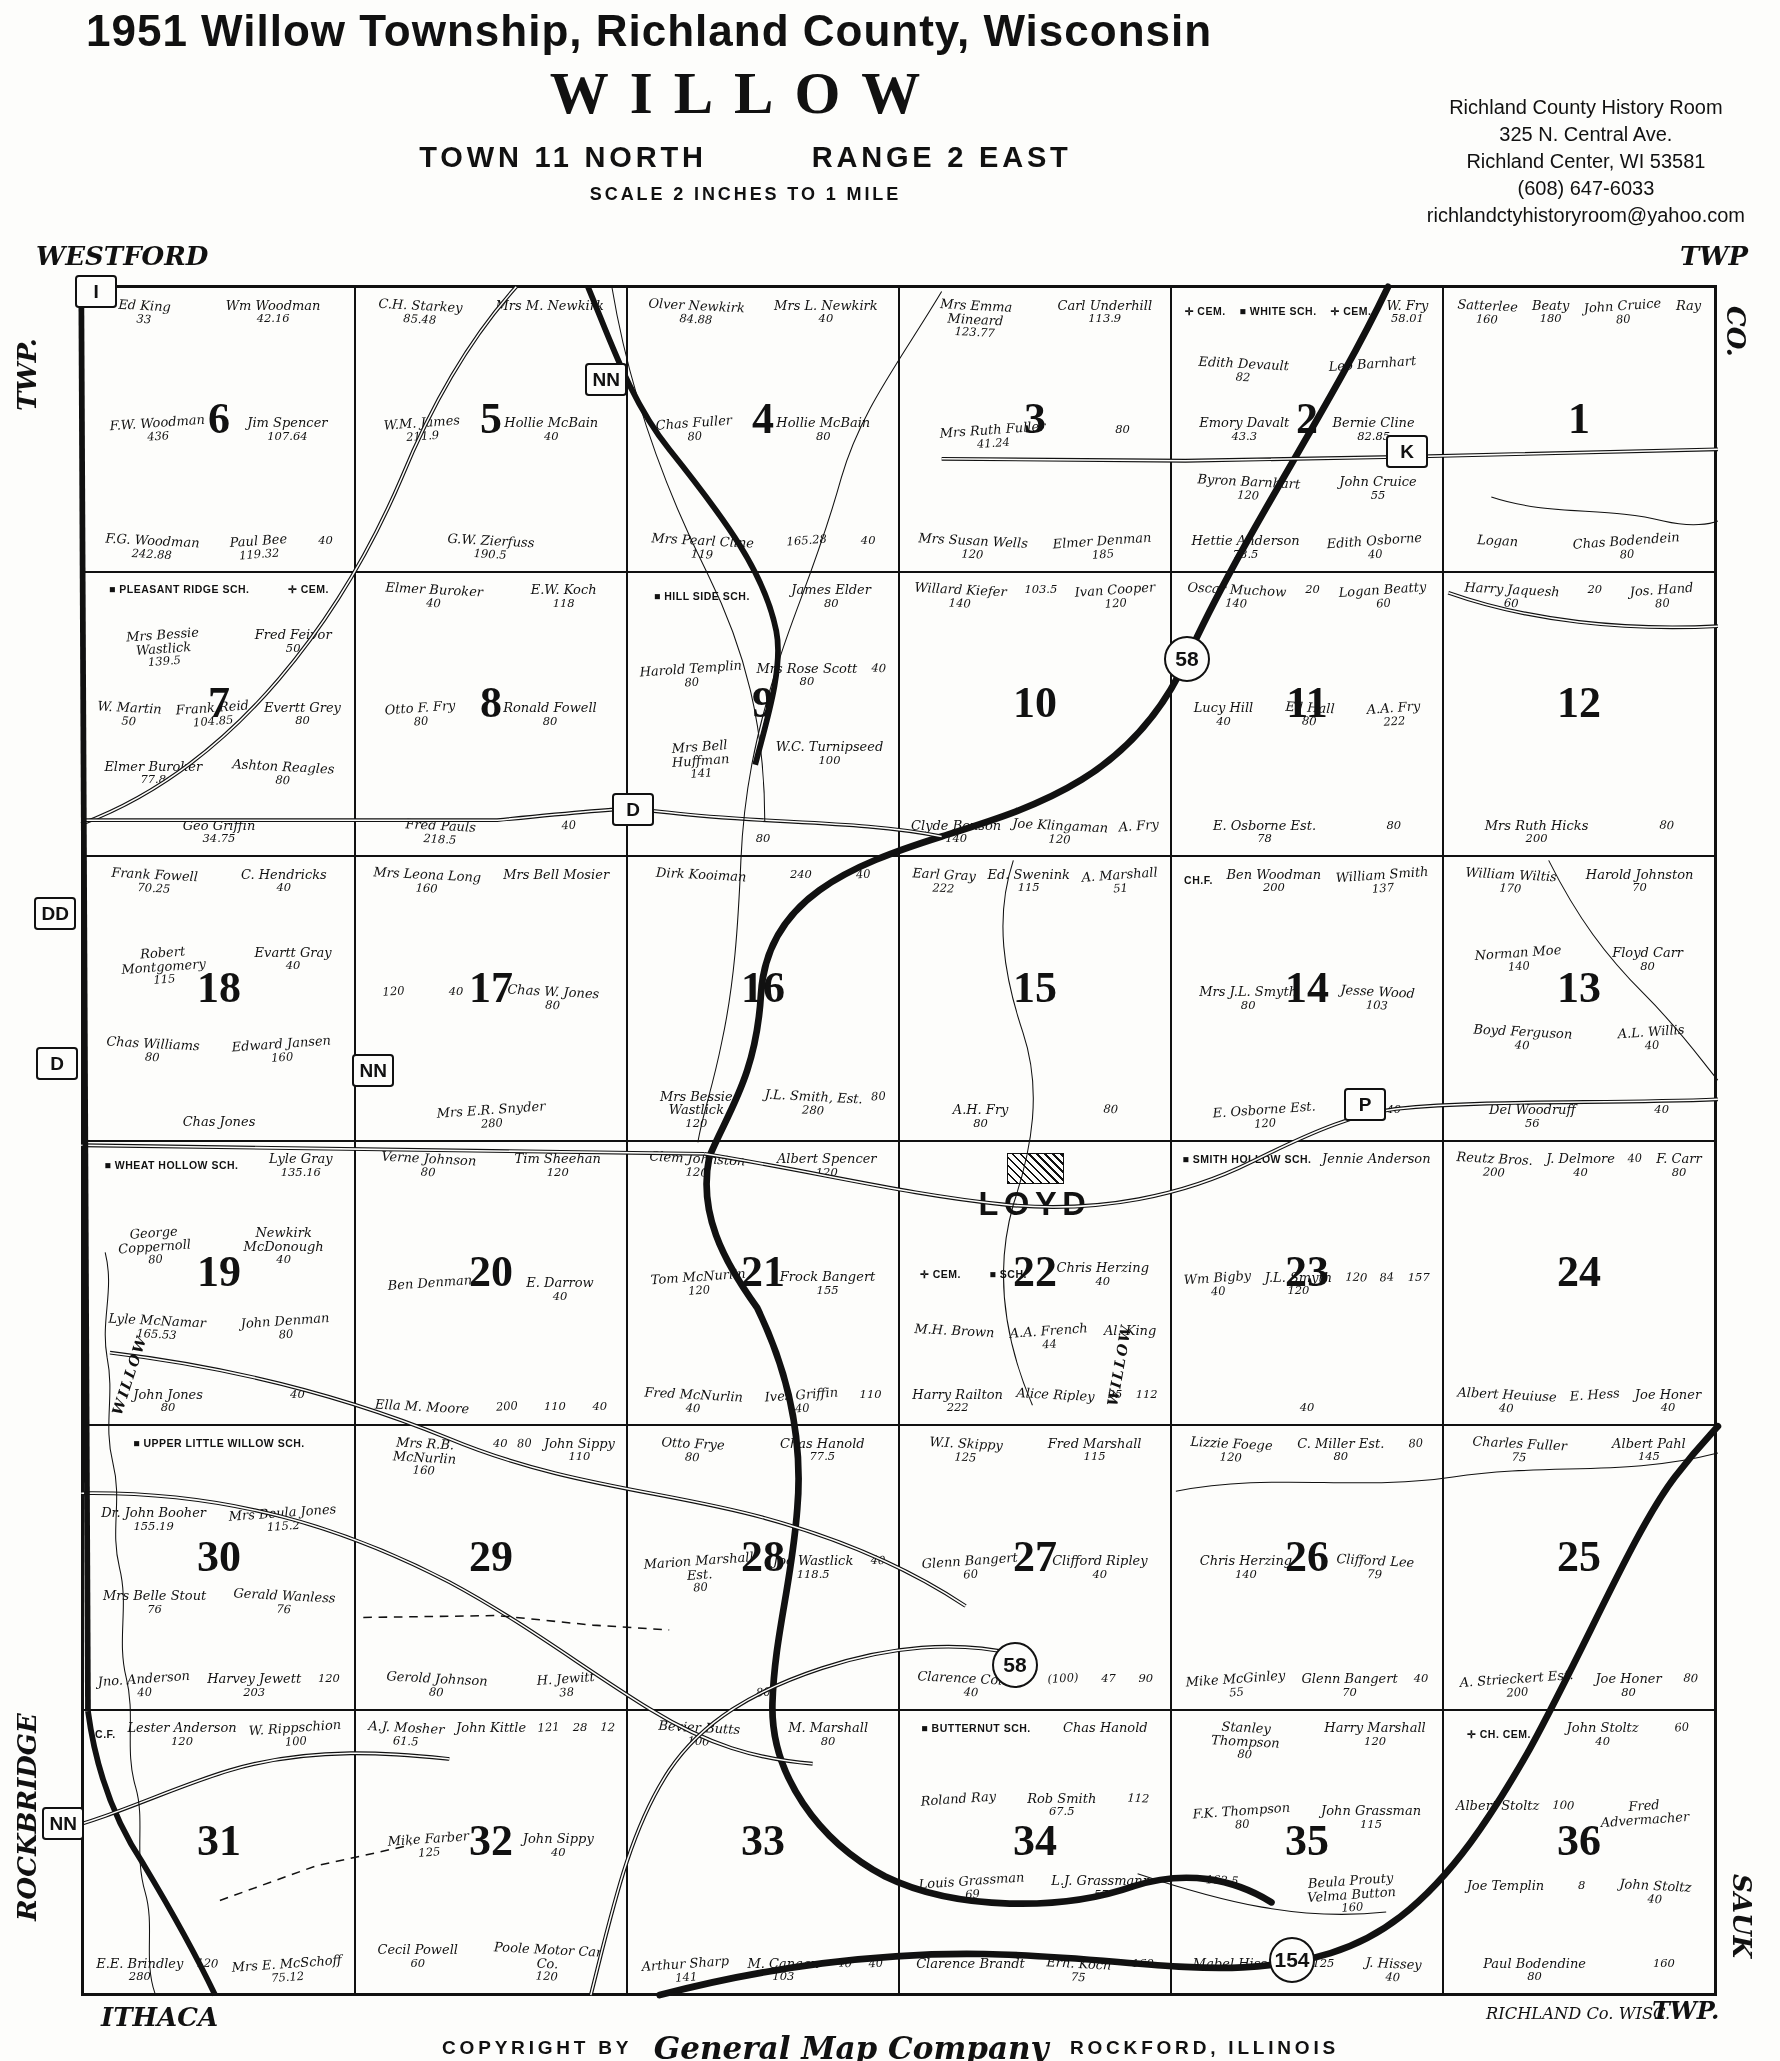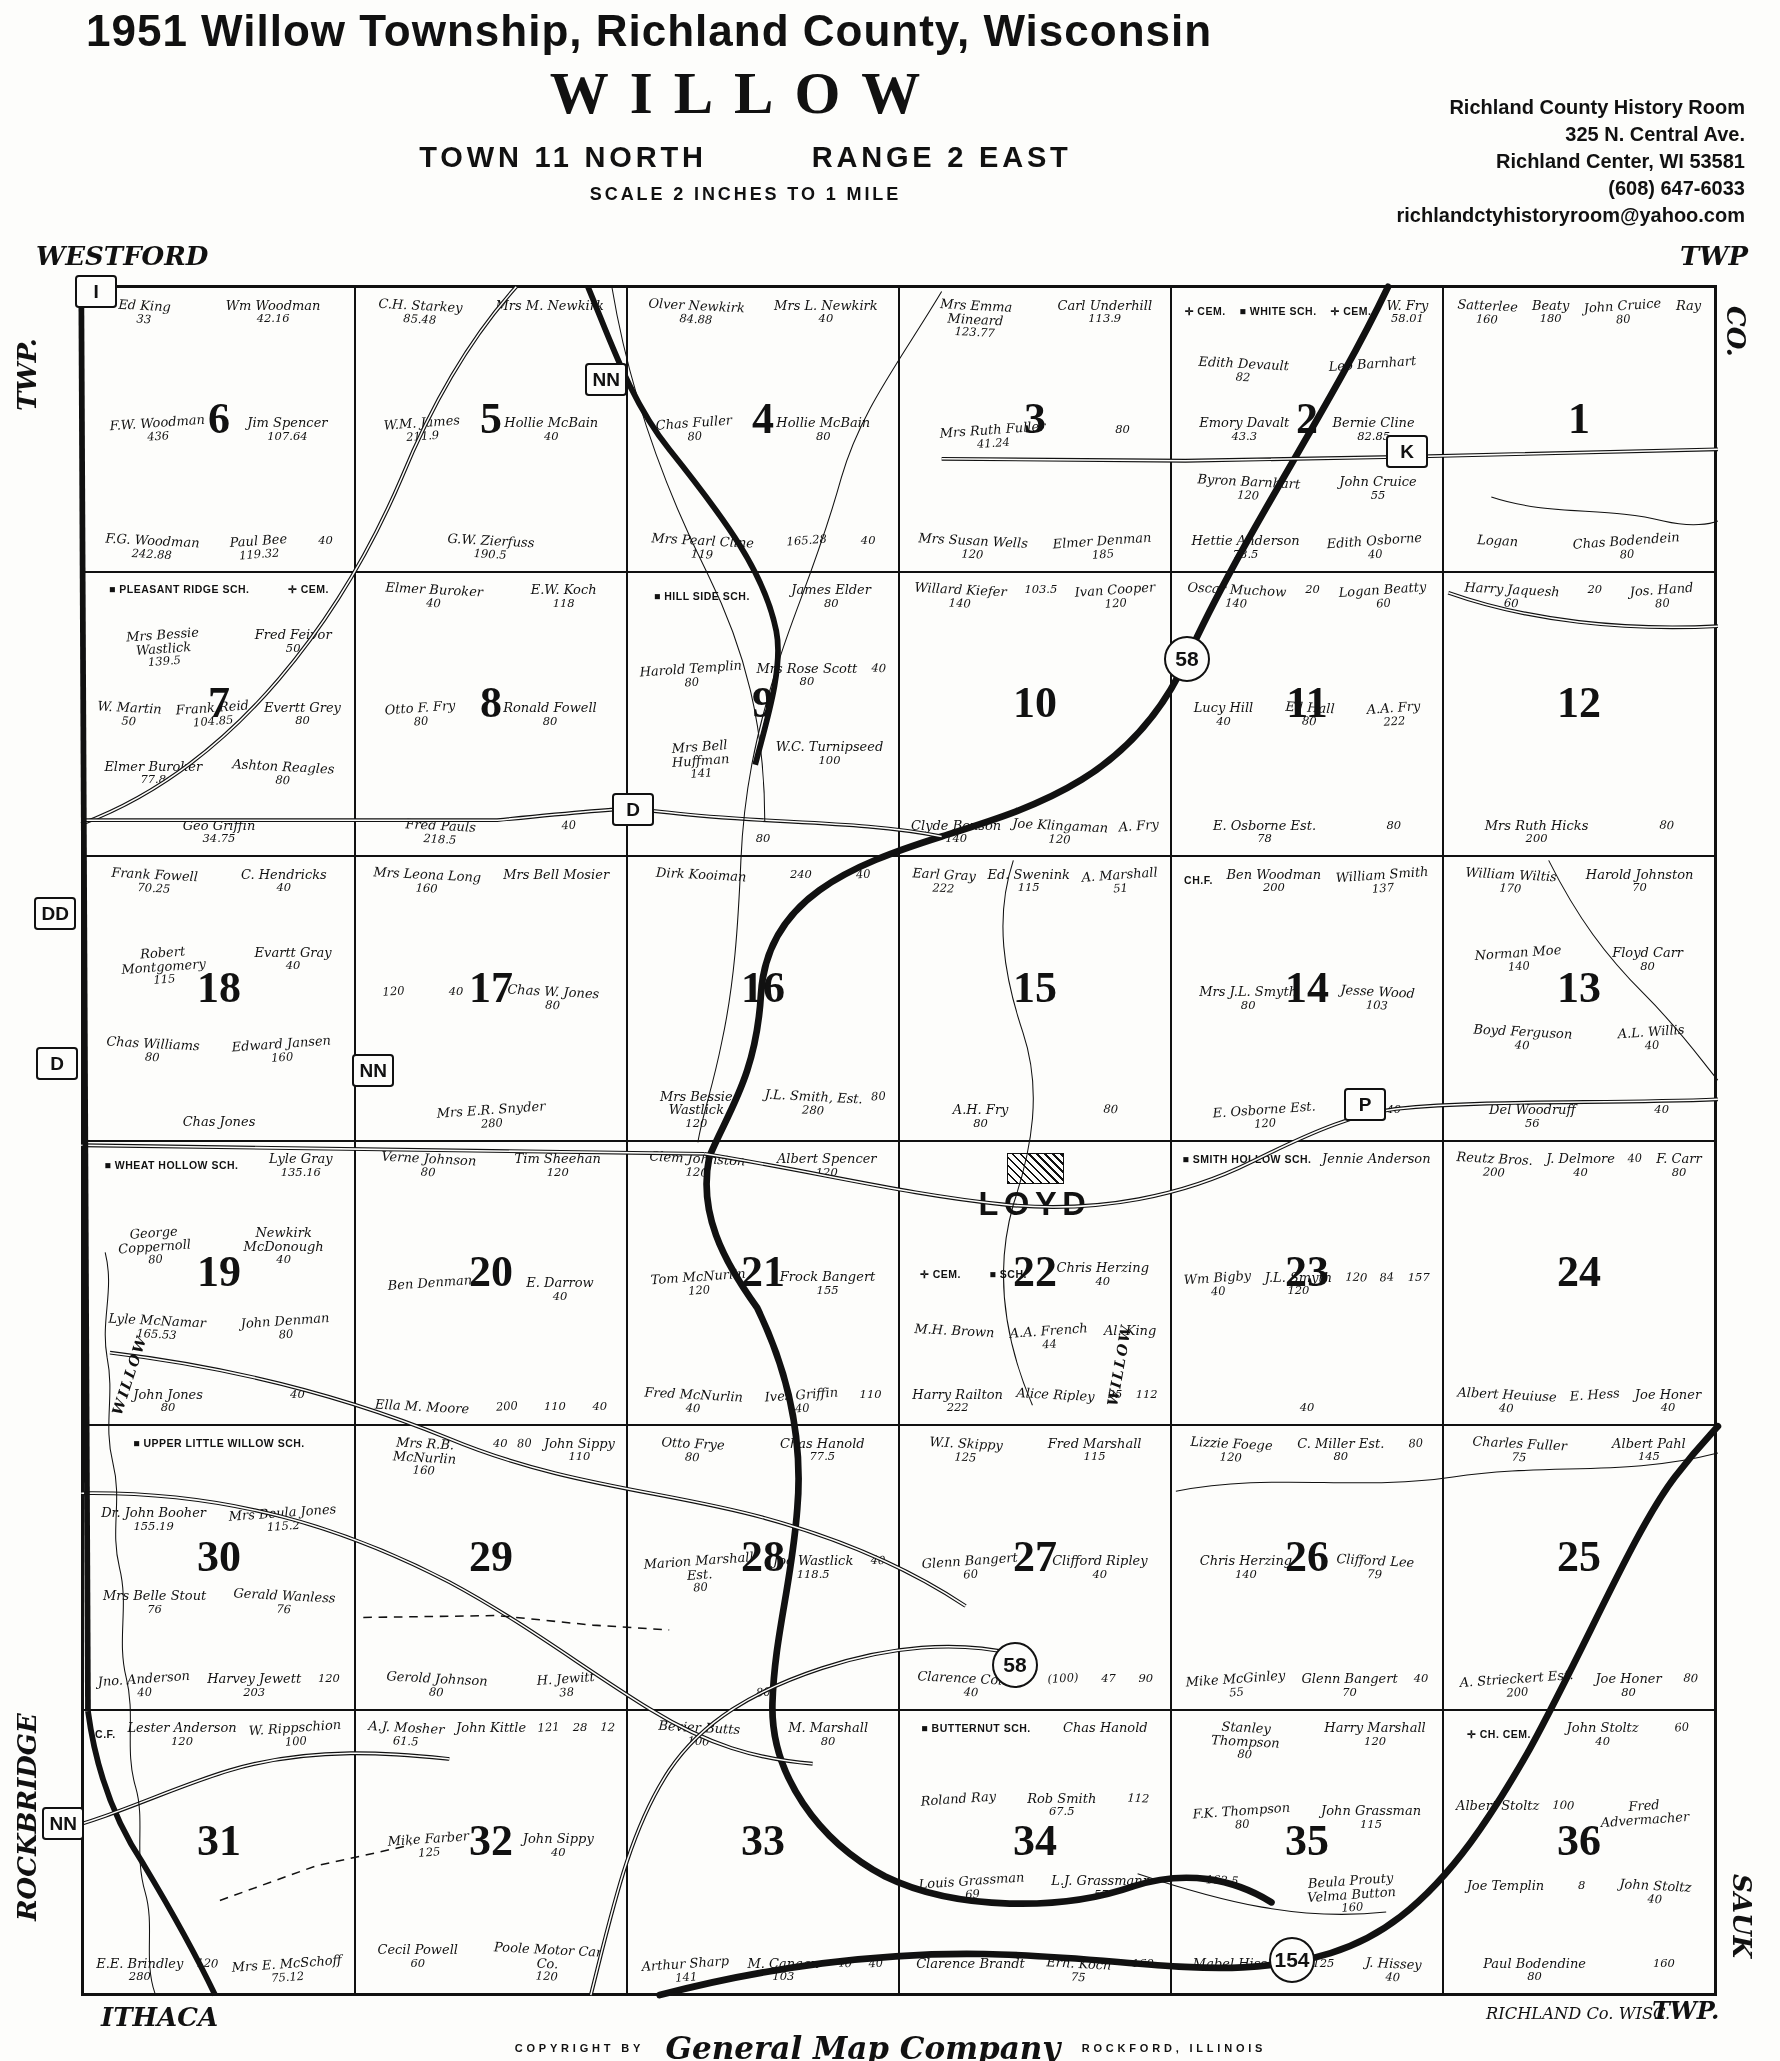"Richland County History Room" .contact { font-weight: bold -> normal; text-align: right -> center }
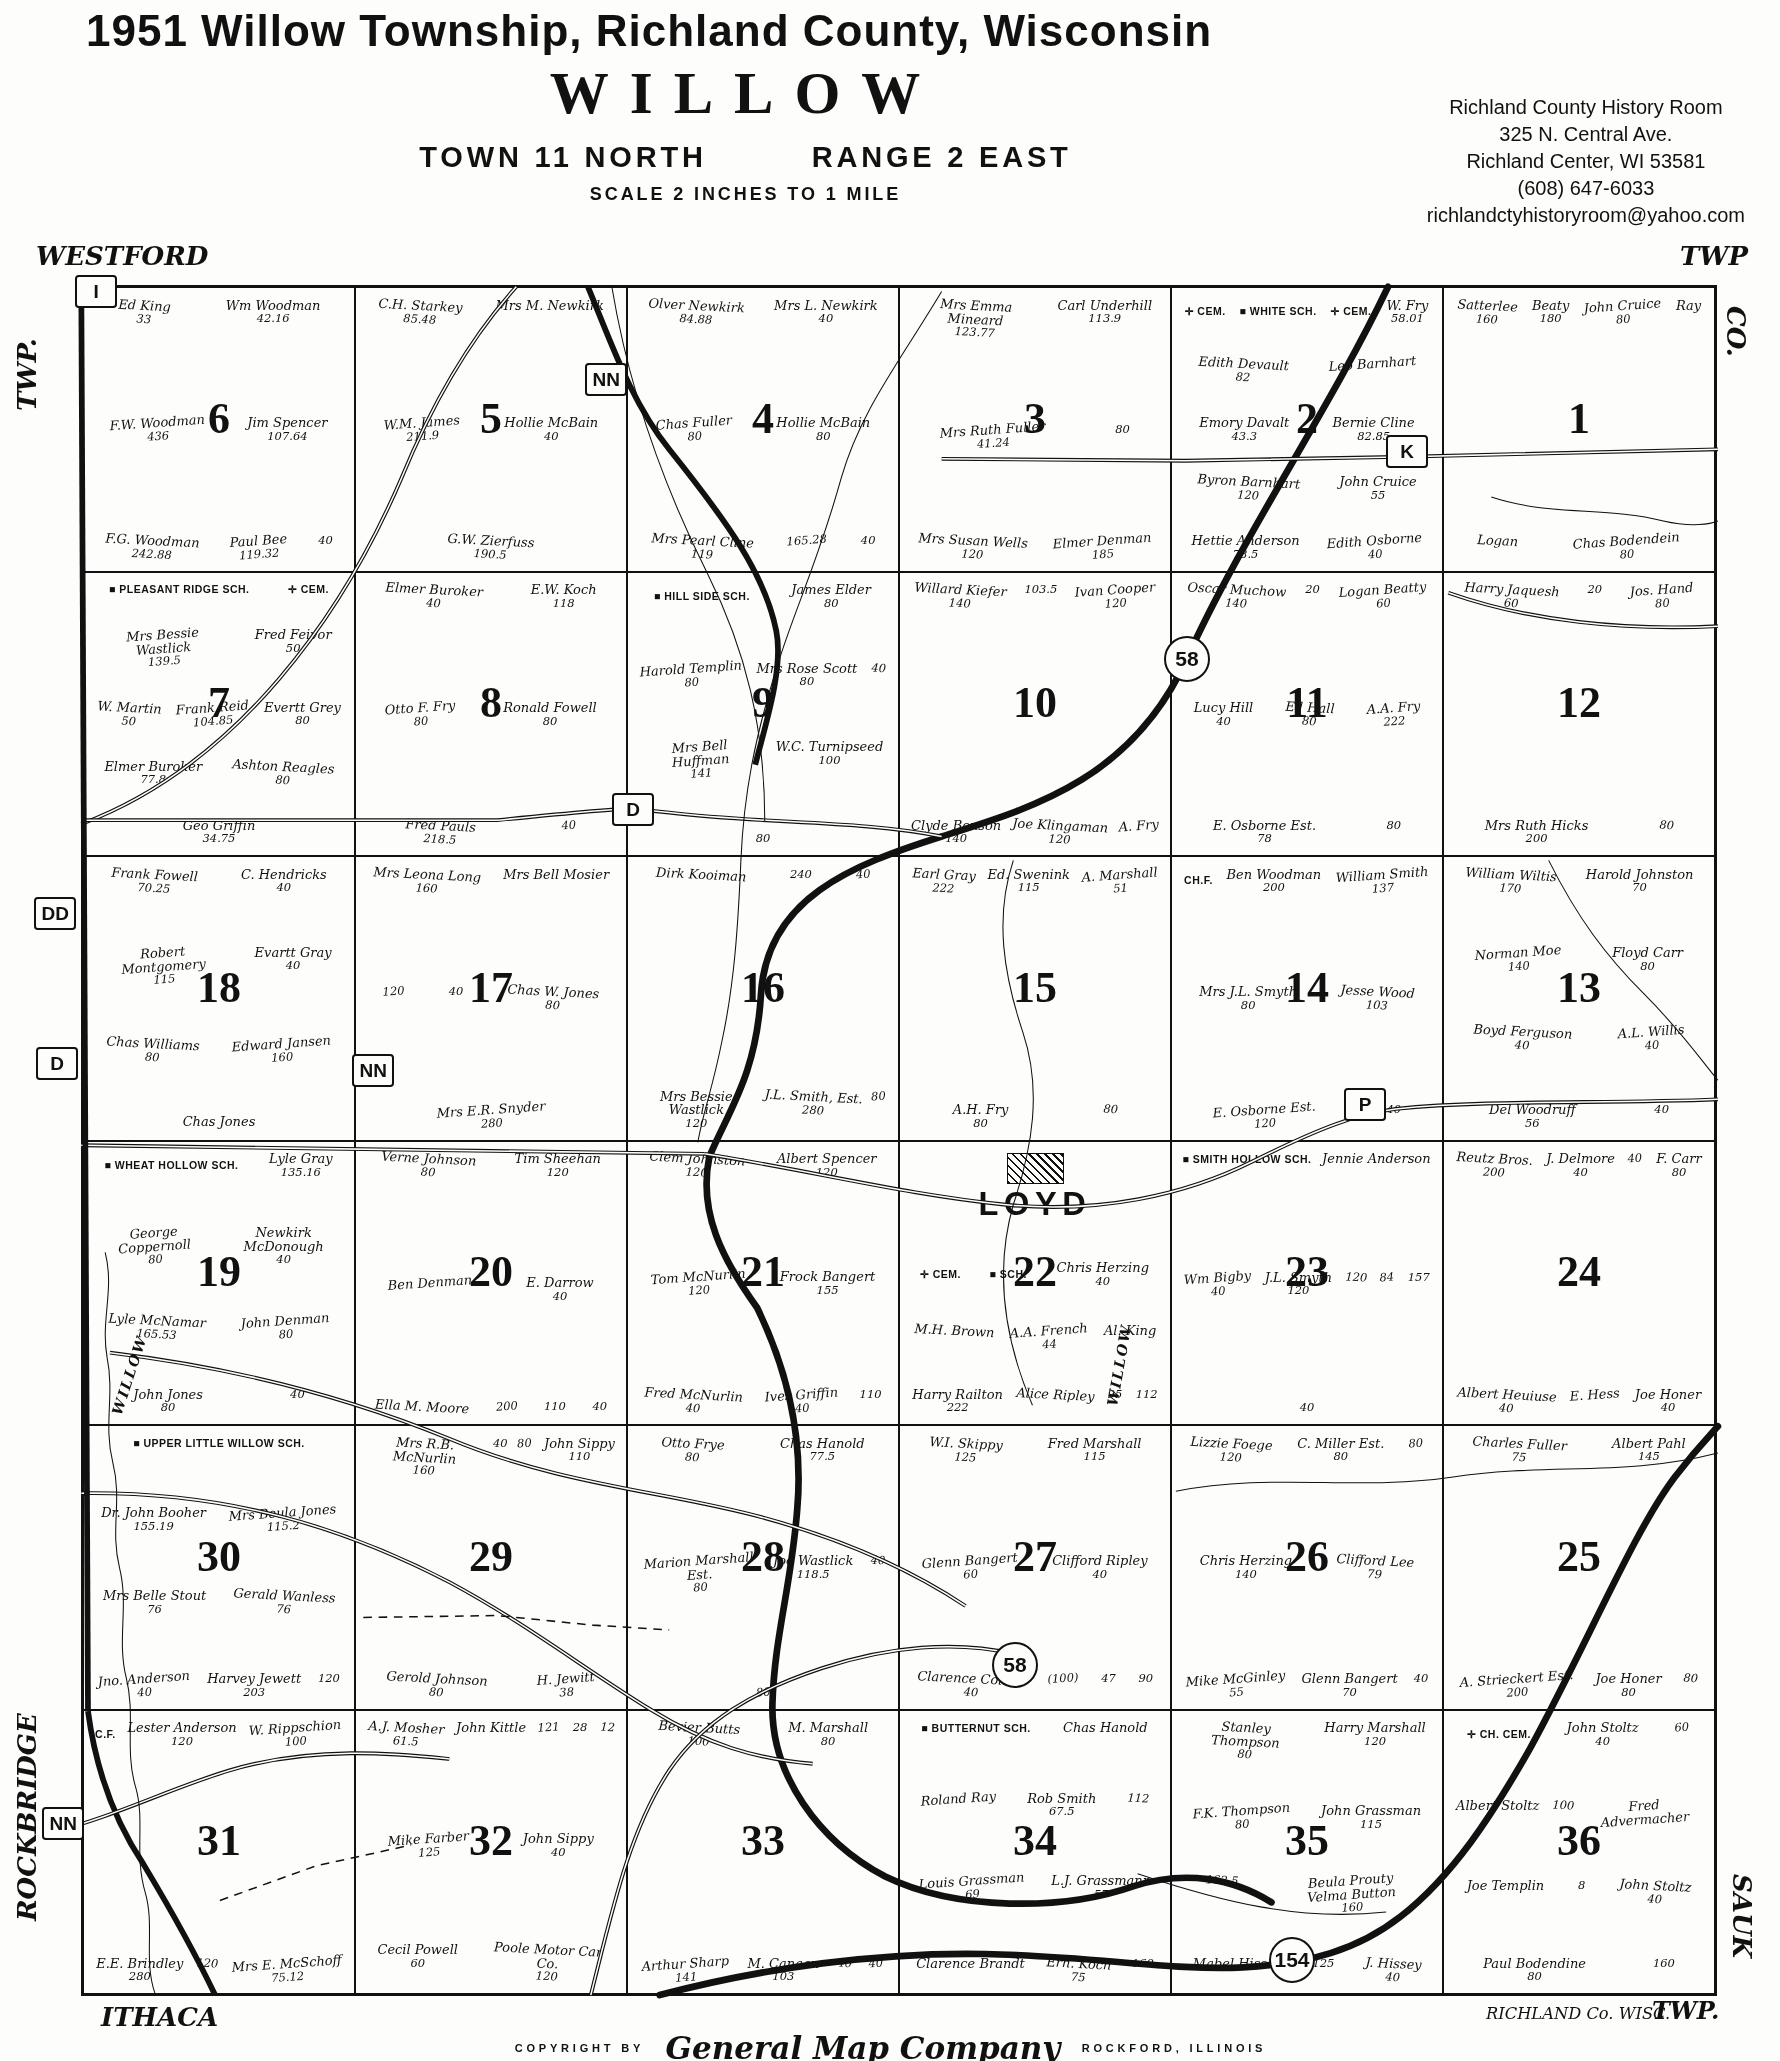"COPYRIGHT BY" .footer .cp { font-size: 11px -> 19px }
